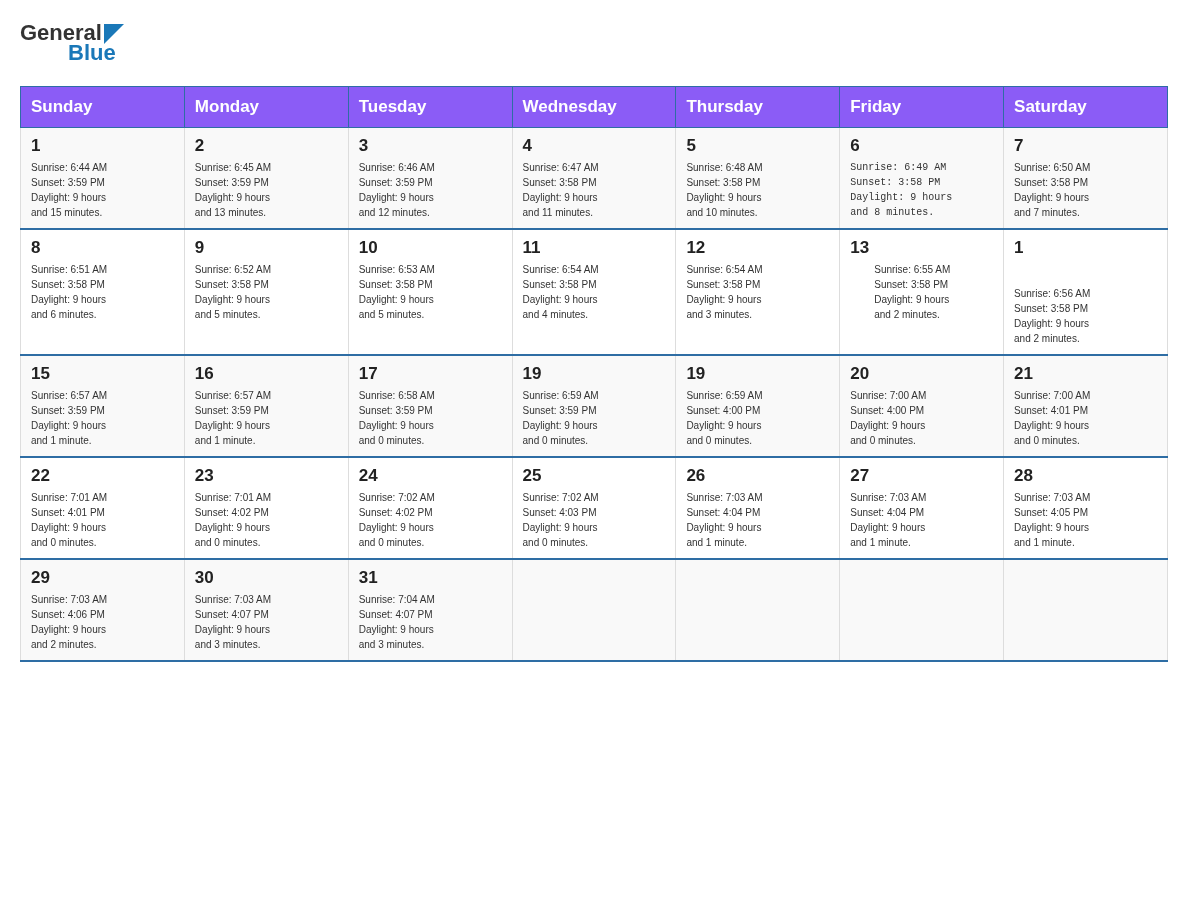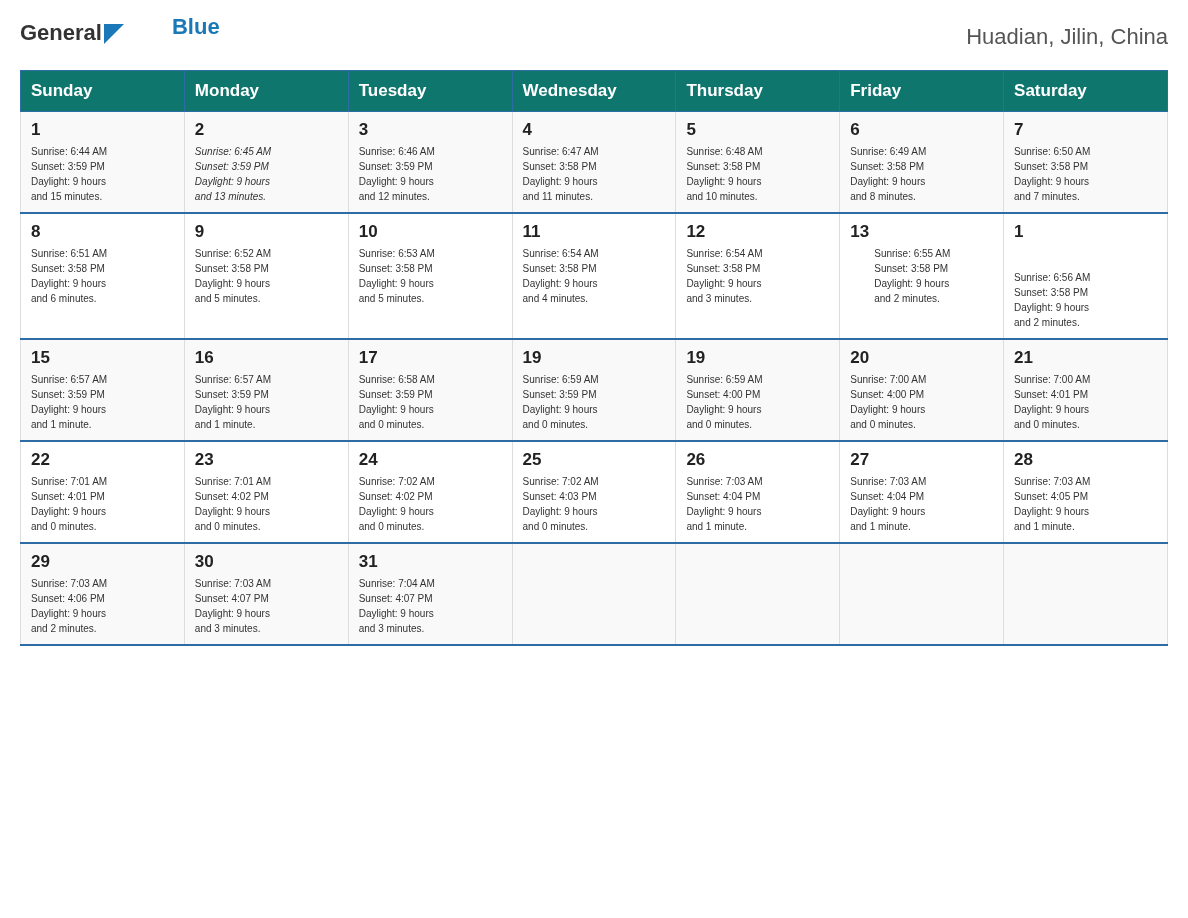"General" div { flex-direction: row -> column }
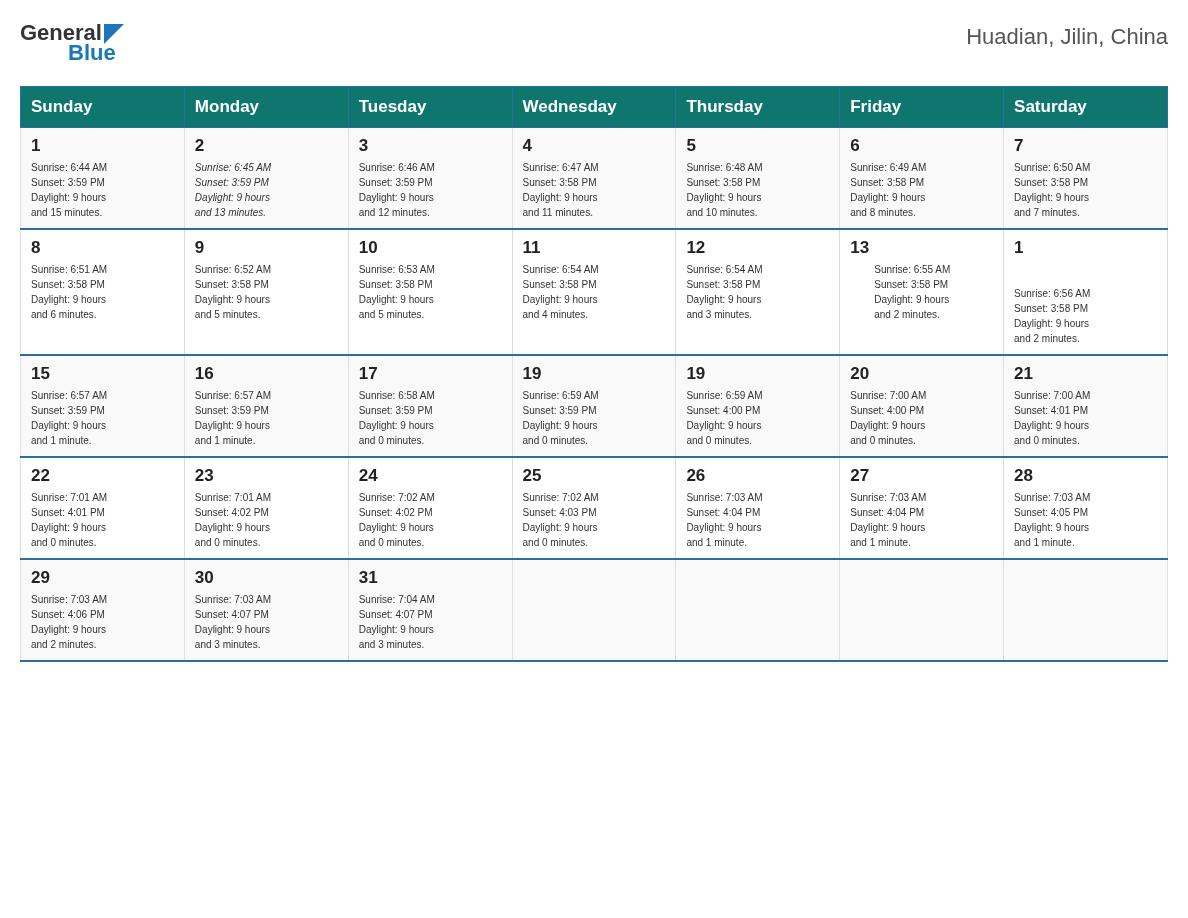"Huadian, Jilin, China" div.calendar-subtitle { html: <div>Huadian, Jilin, China</div> -> none }
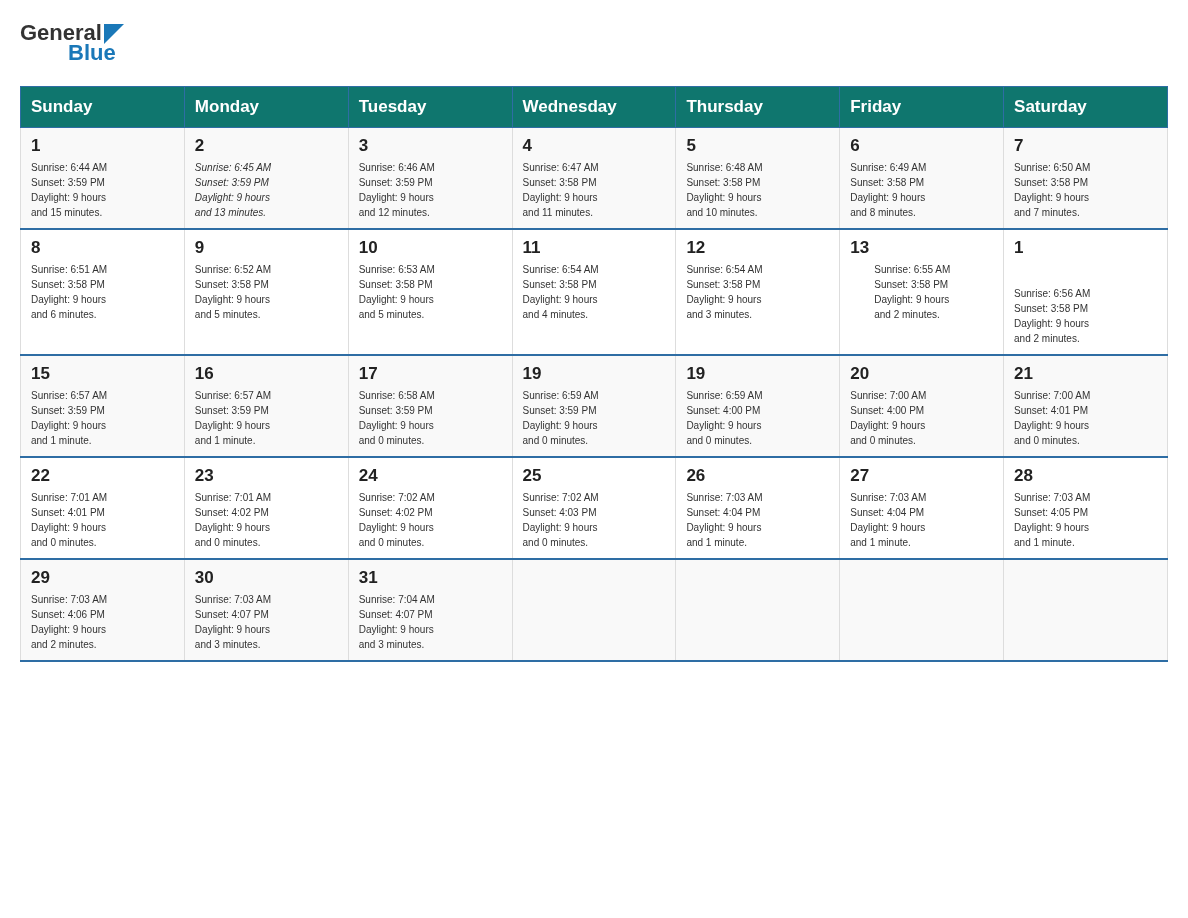"Sunday" thead tr { background: #0f766e -> #8b5cf6 }
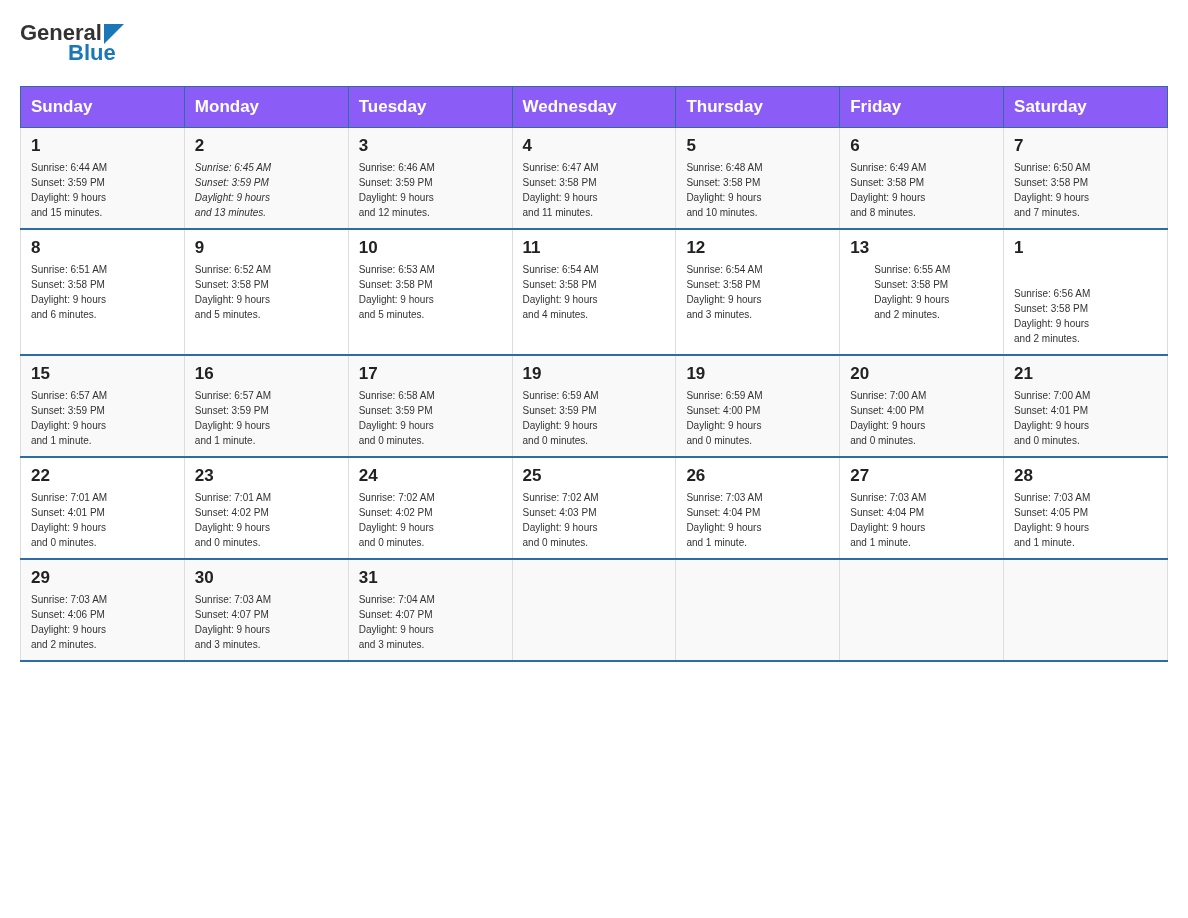"Sunrise: 6:45 AM" div.day-info { font-style: italic -> none }
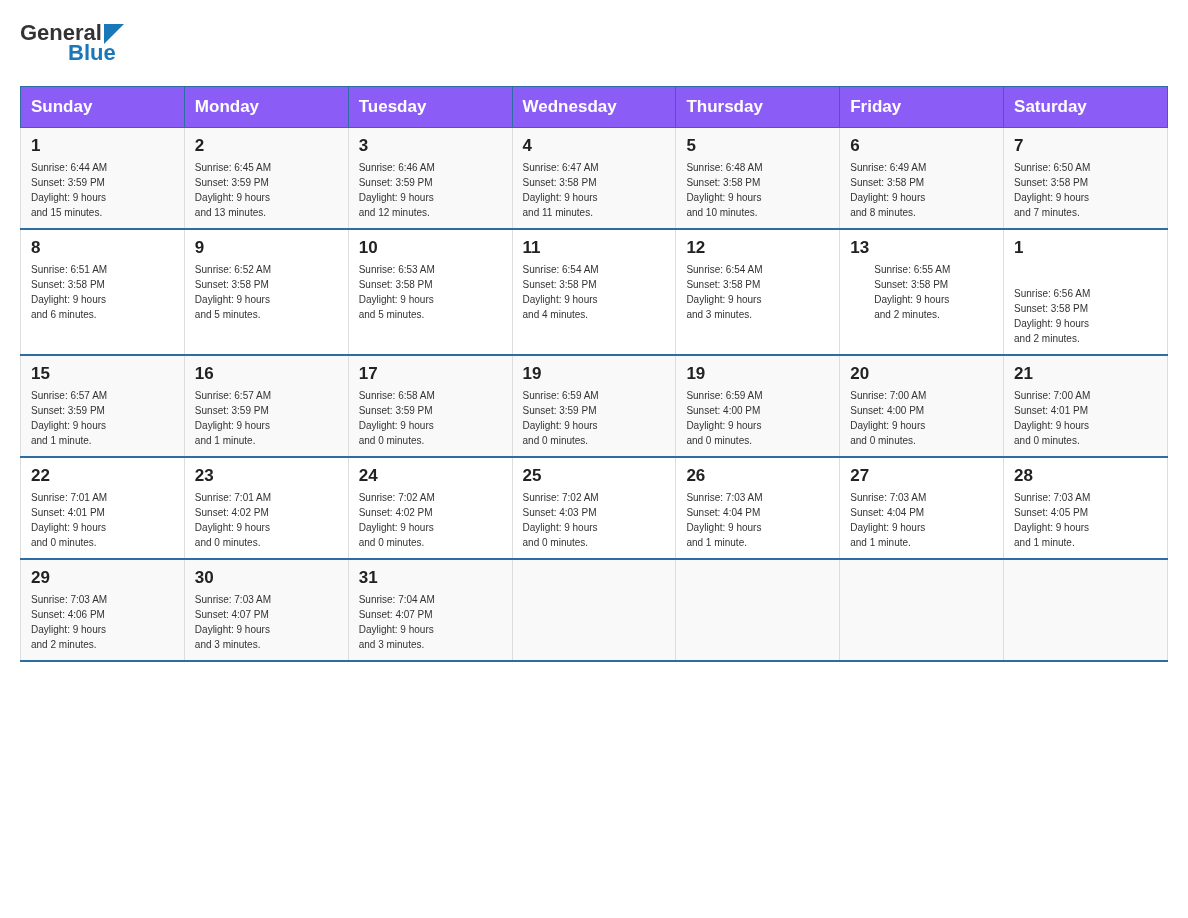"Sunrise: 6:49 AM" div.day-info { font-family: none -> Liberation Mono, monospace }
